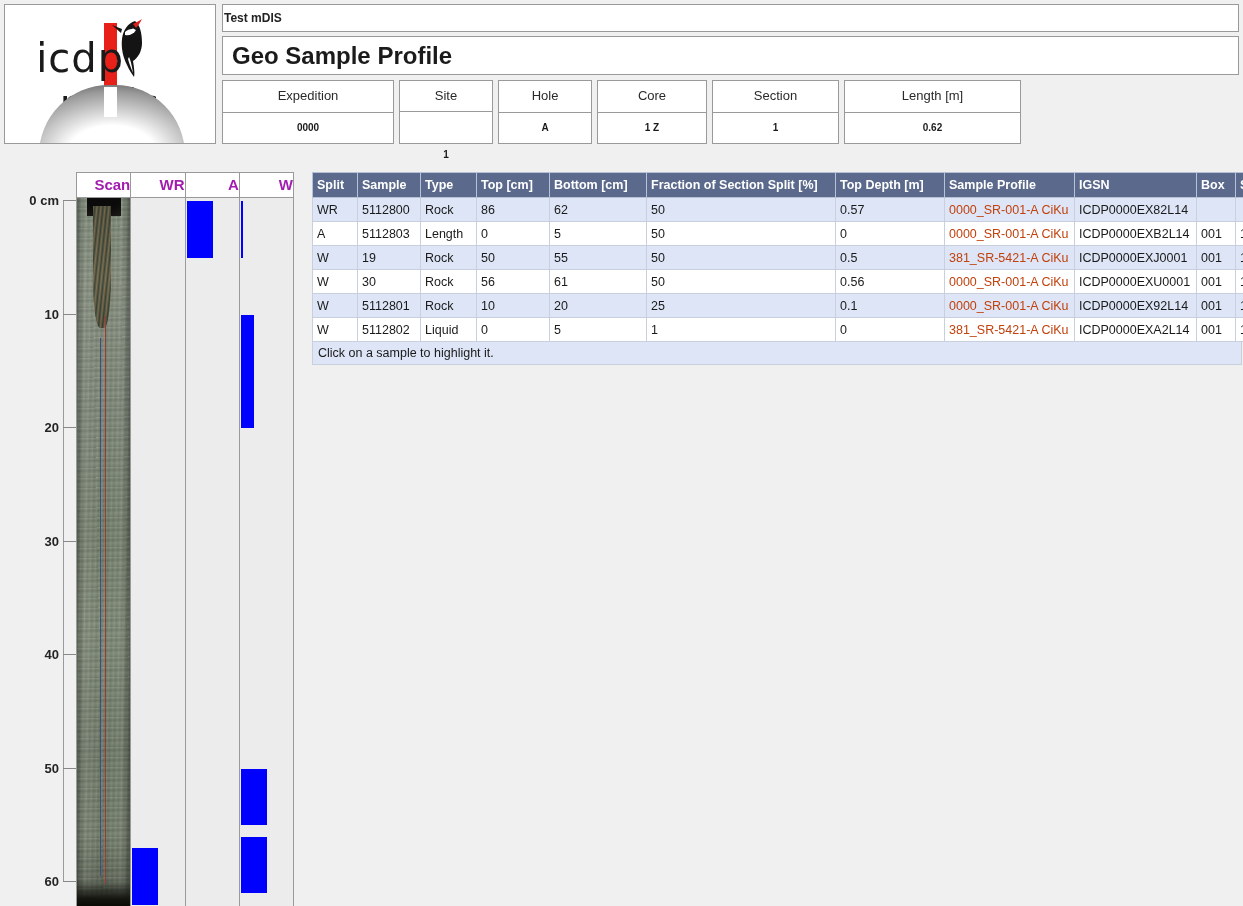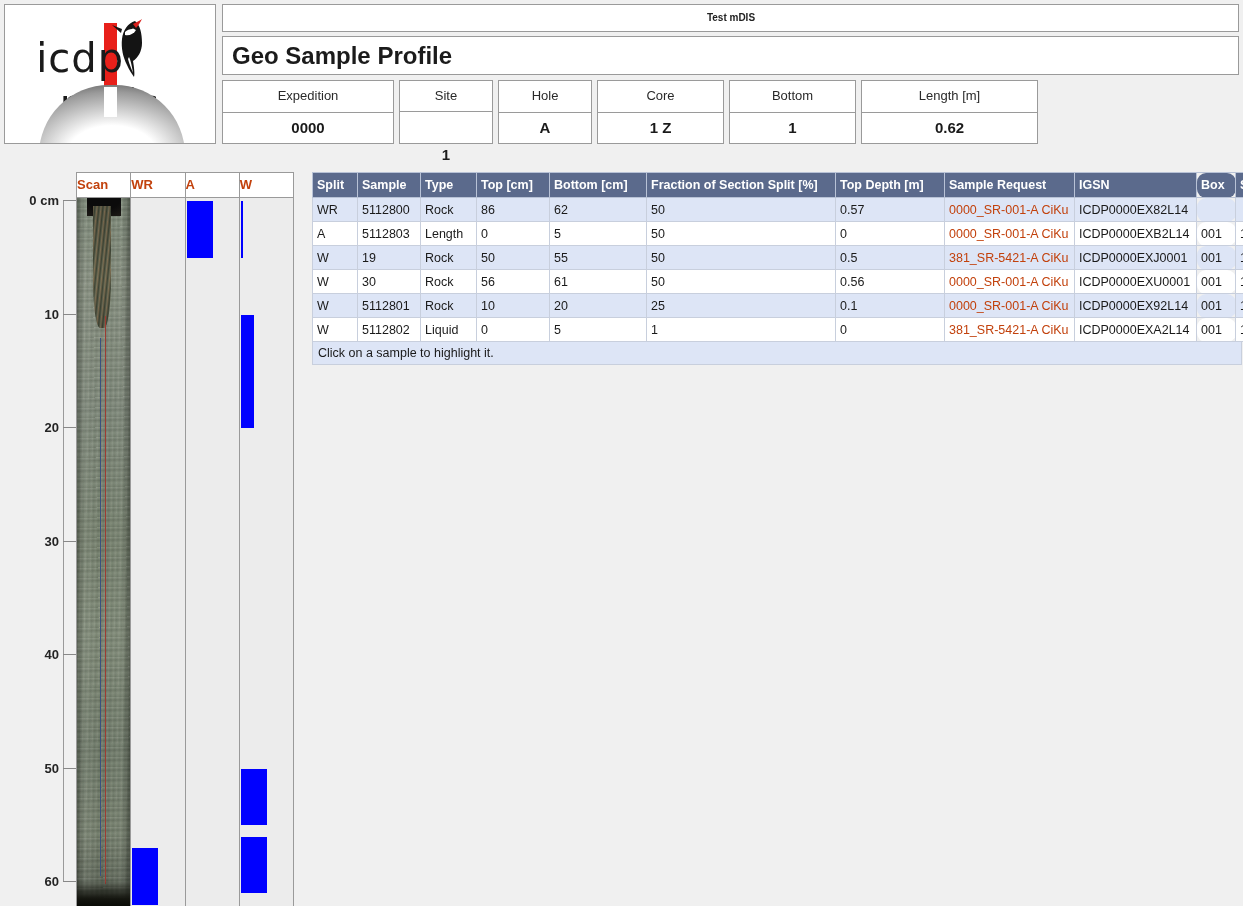"Test mDIS" .hdr-title-sm { font-size: 10px -> 12px; text-align: center -> none }
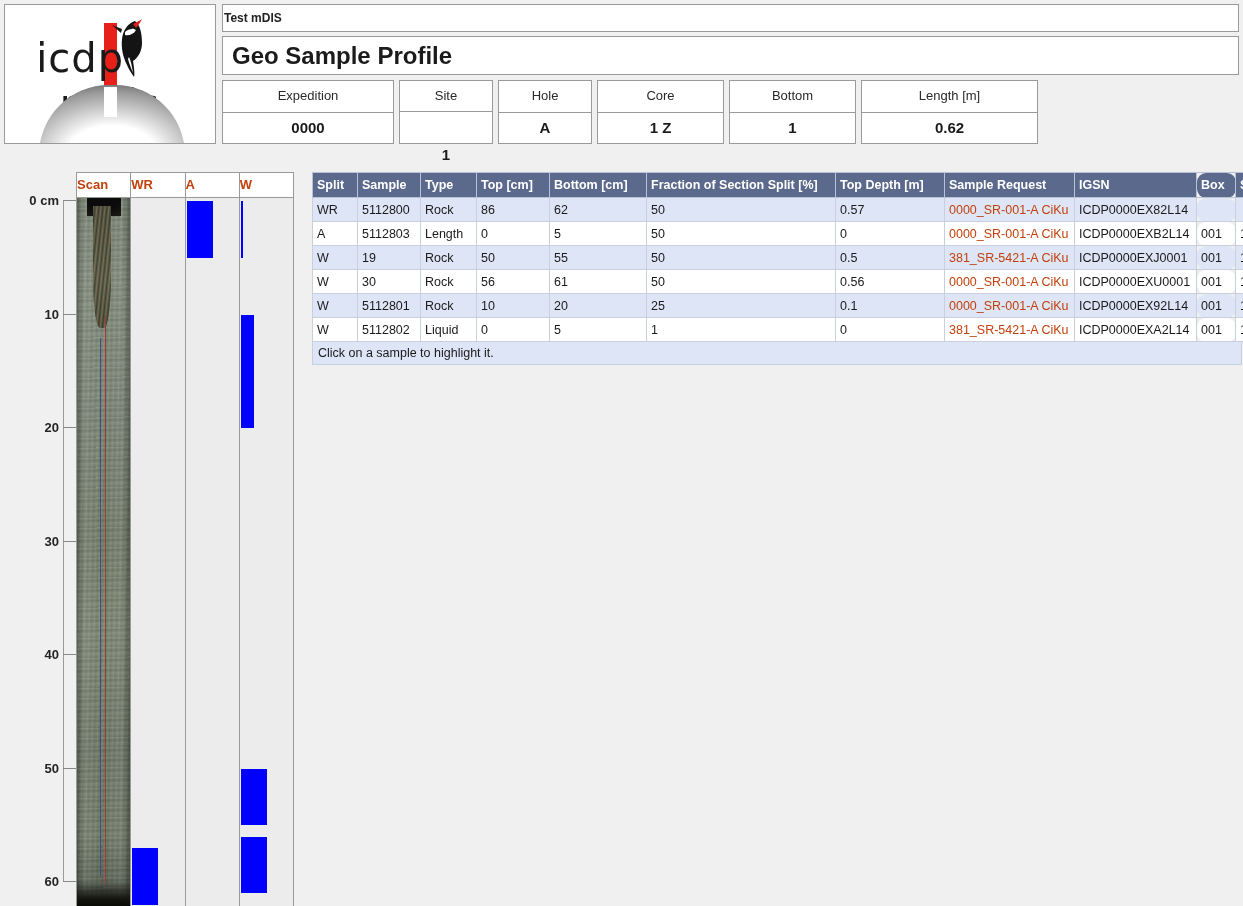"Core" .m-core { width: 127px -> 110px }
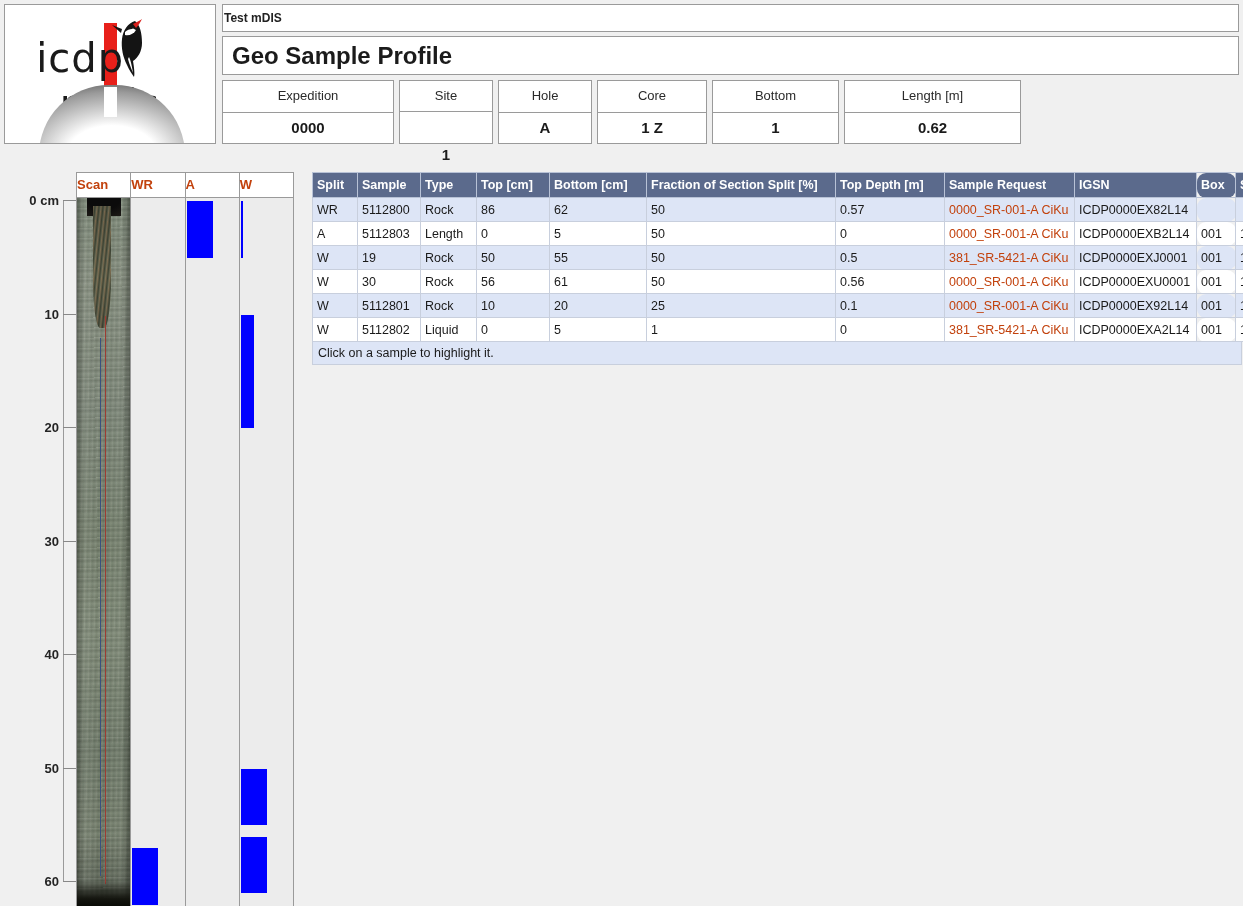"Bottom" div.meta-label { text: Bottom -> Section }
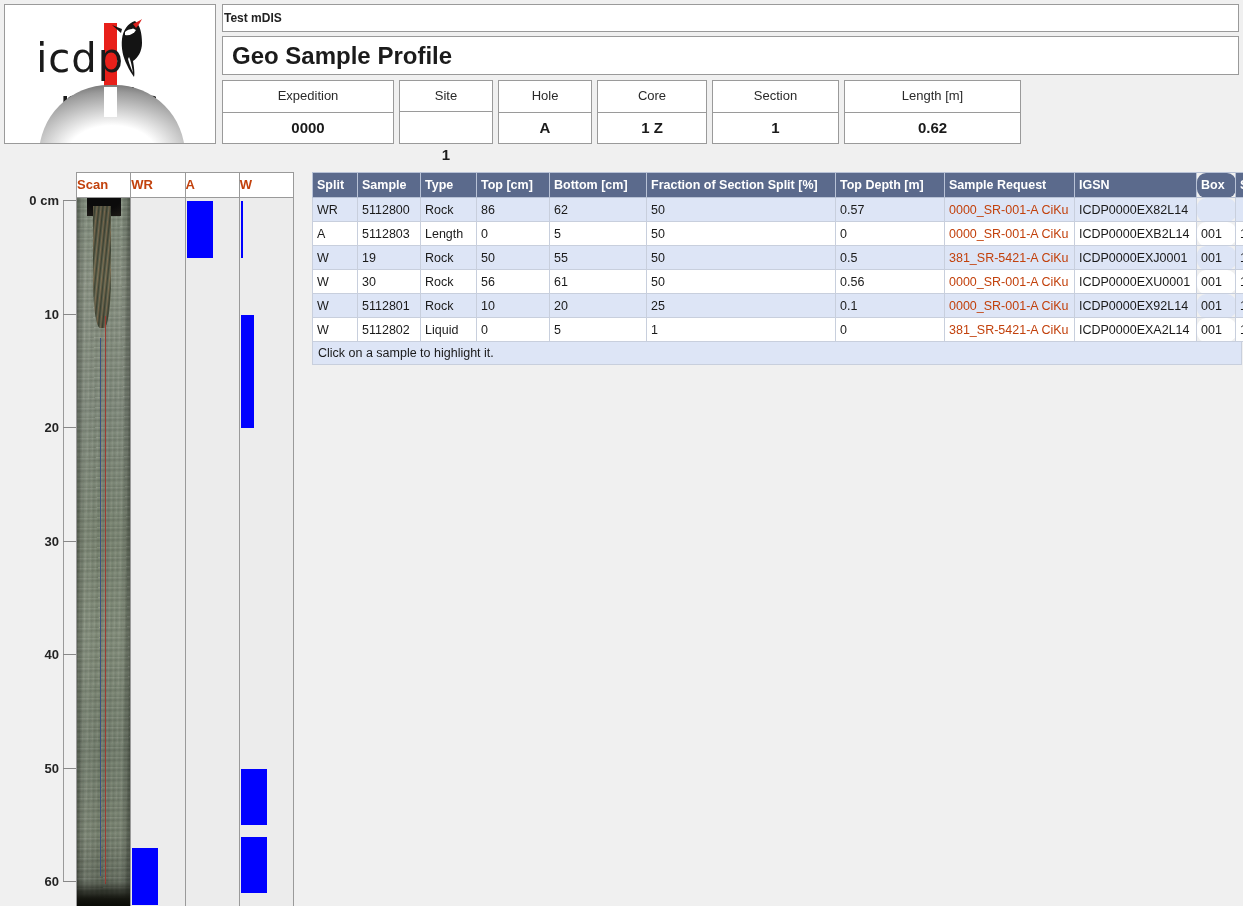"0000" .meta-value { font-size: 15px -> 10px }
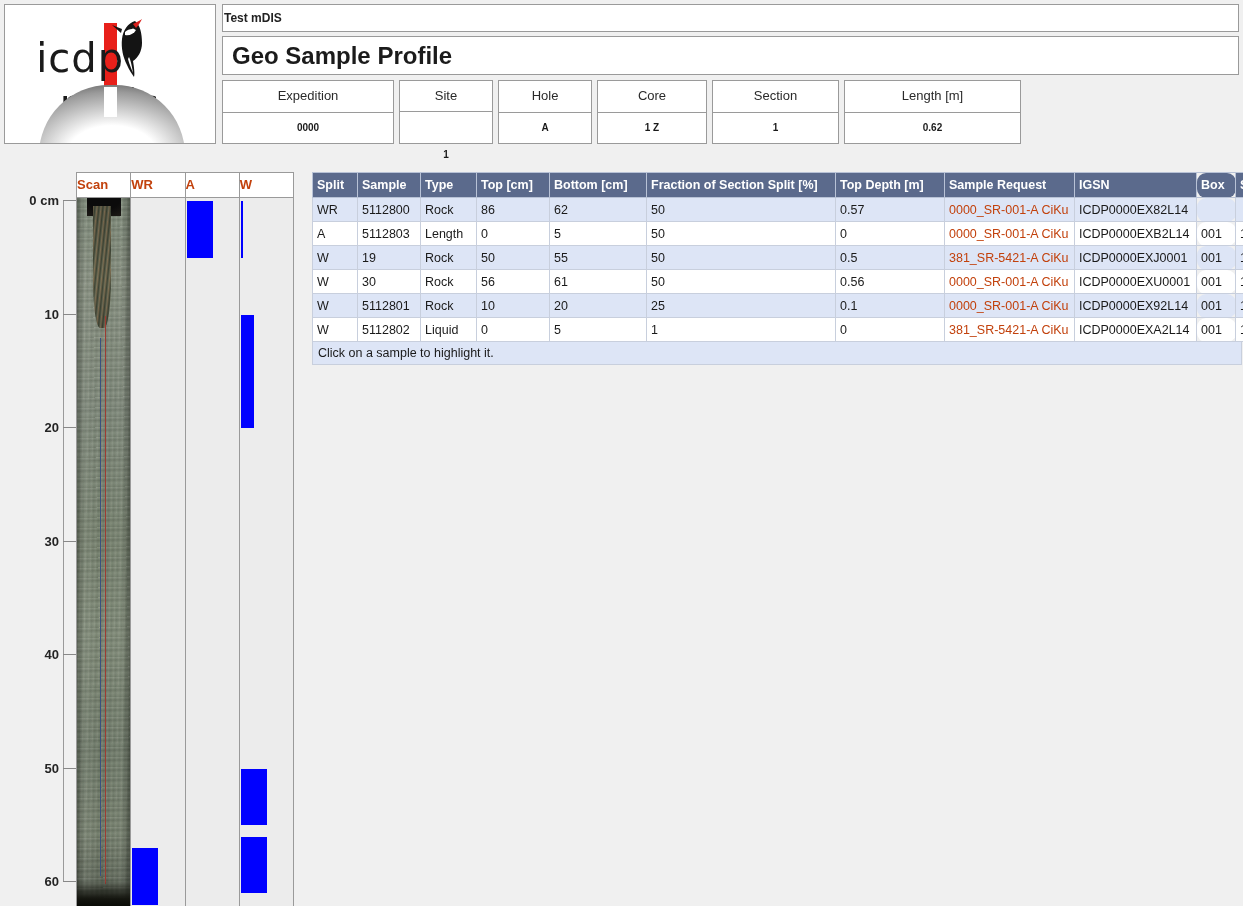"Scan" .colhead { color: #c2410c -> #a21caf; font-size: 13px -> 15px; text-align: left -> right }
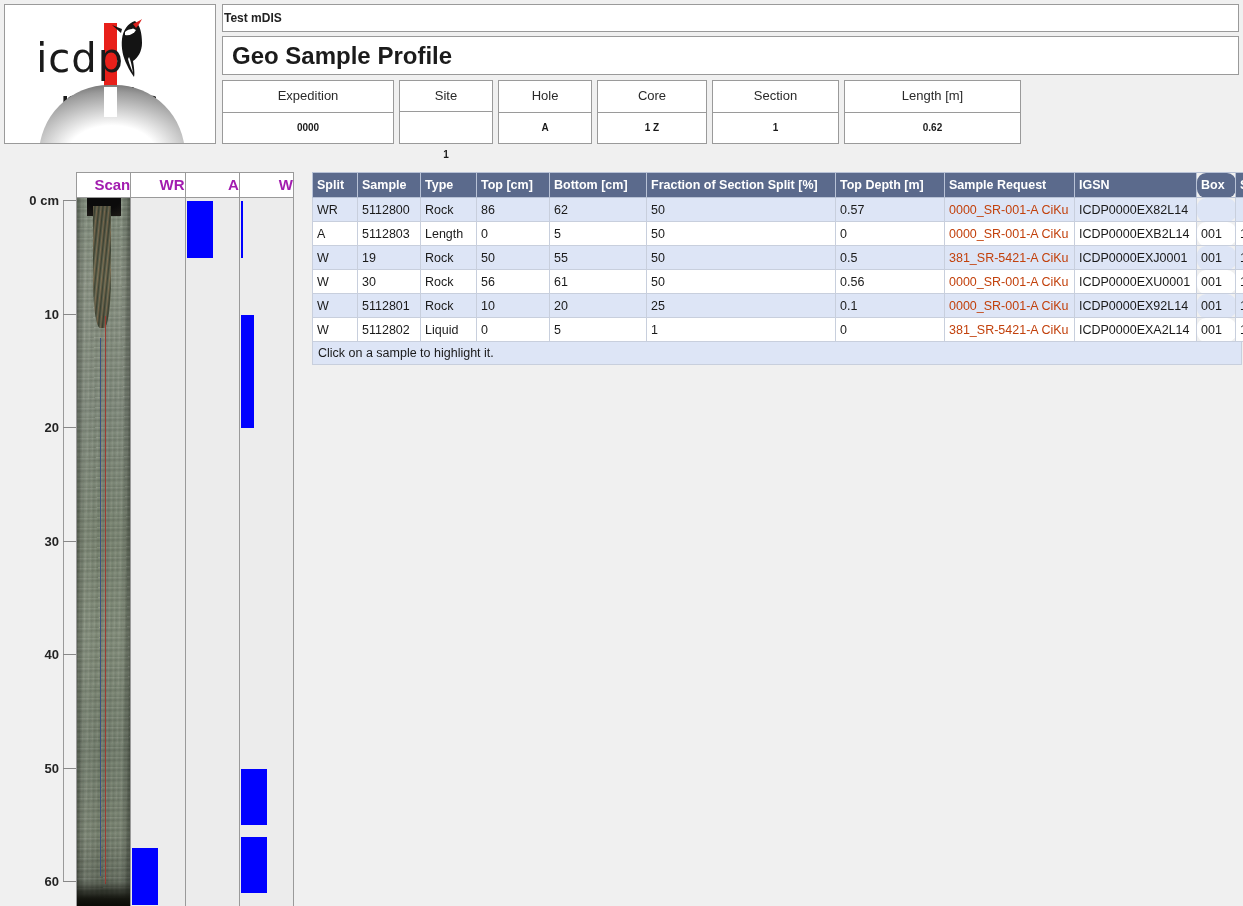"Sample Request" th.w-req { text: Request -> Profile }
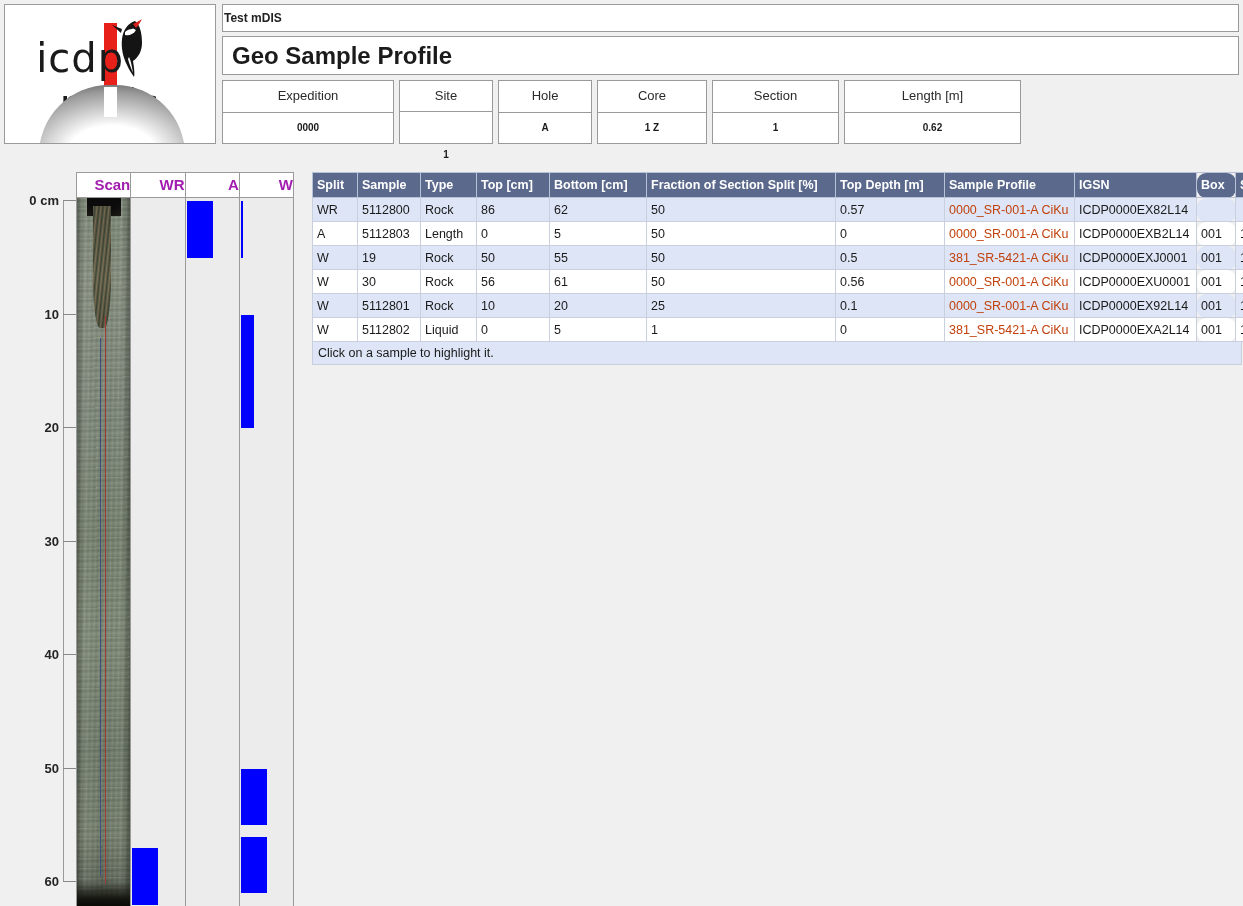"Box" .w-box { border-radius: 9px -> none }
